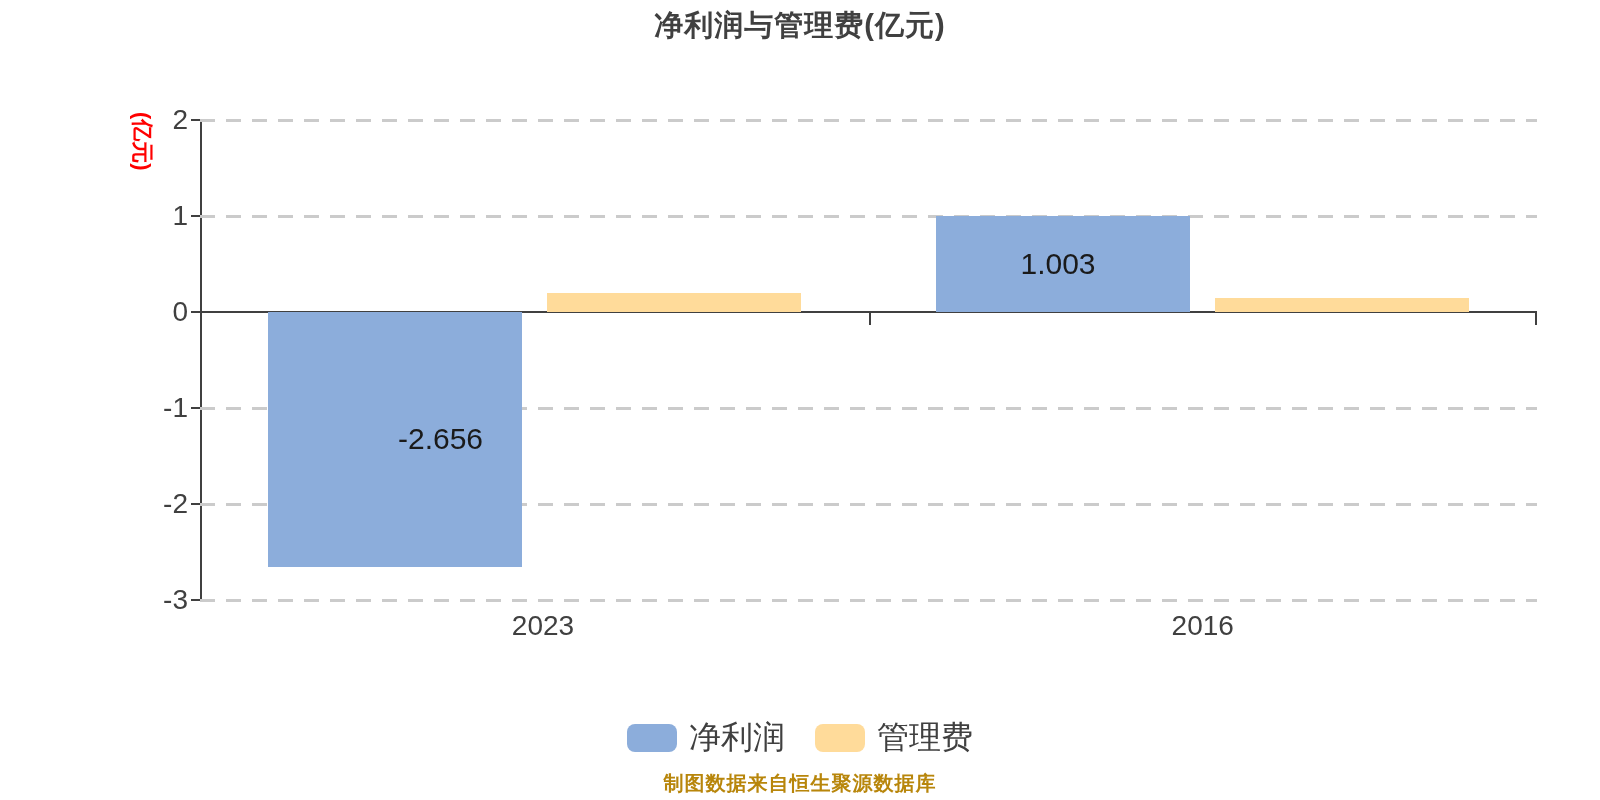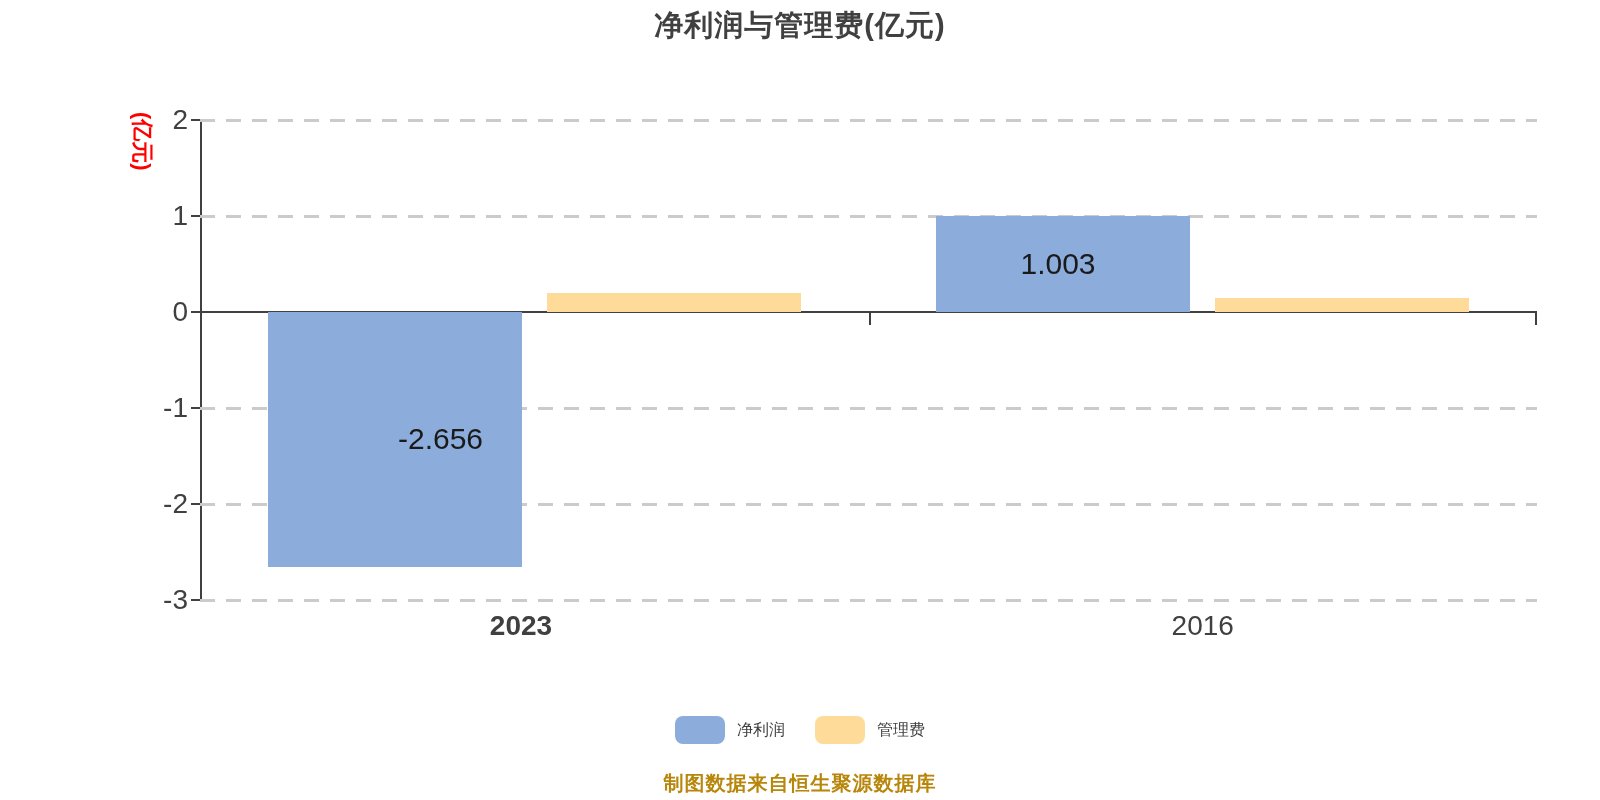"2023" div.x-label { font-weight: bold -> none; left: 321px -> 343px }
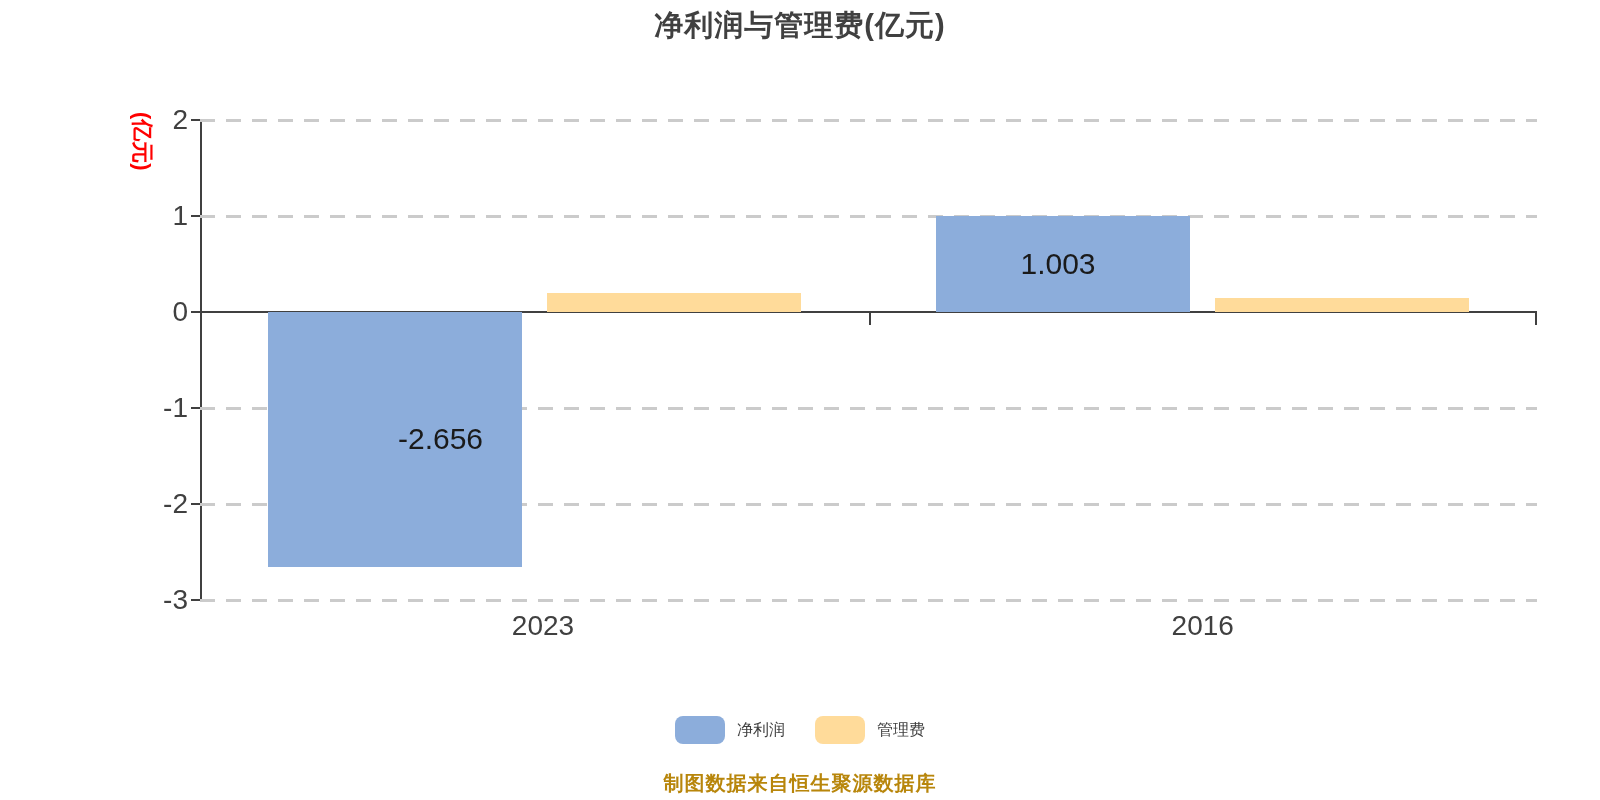"净利润" .legend-label { font-size: 16px -> 32px }
